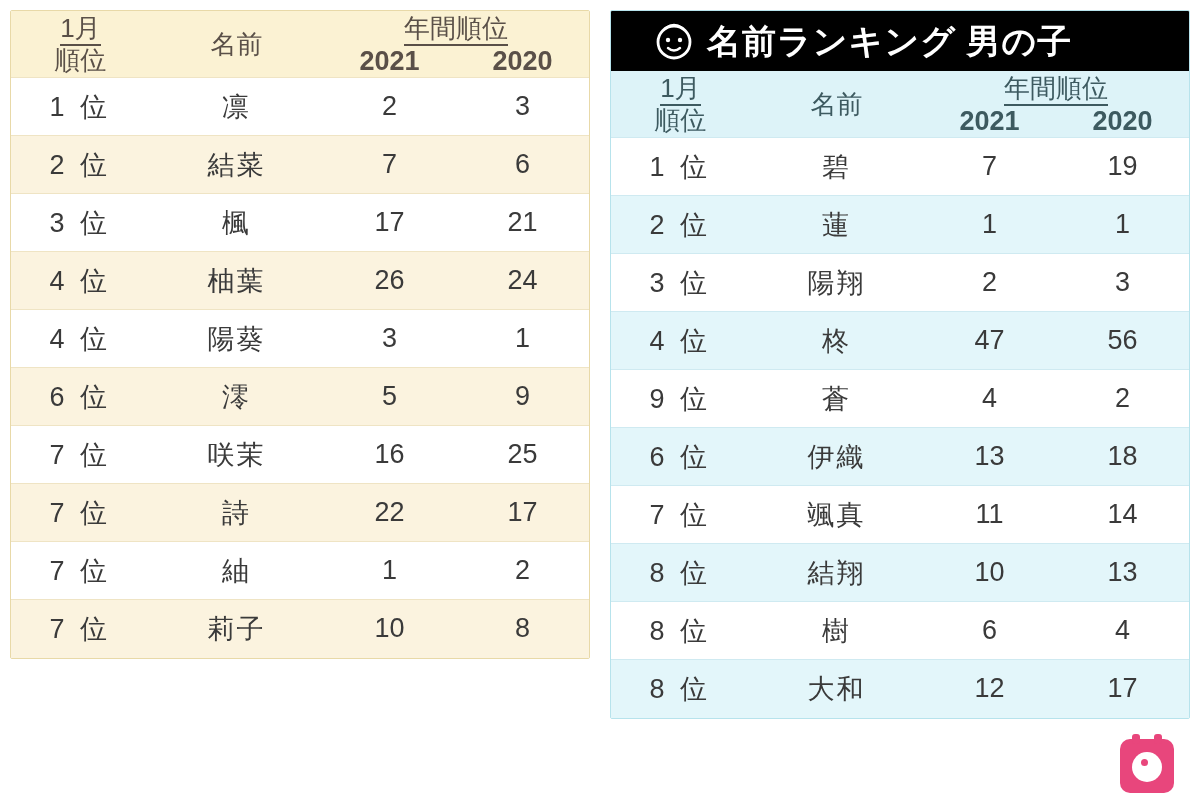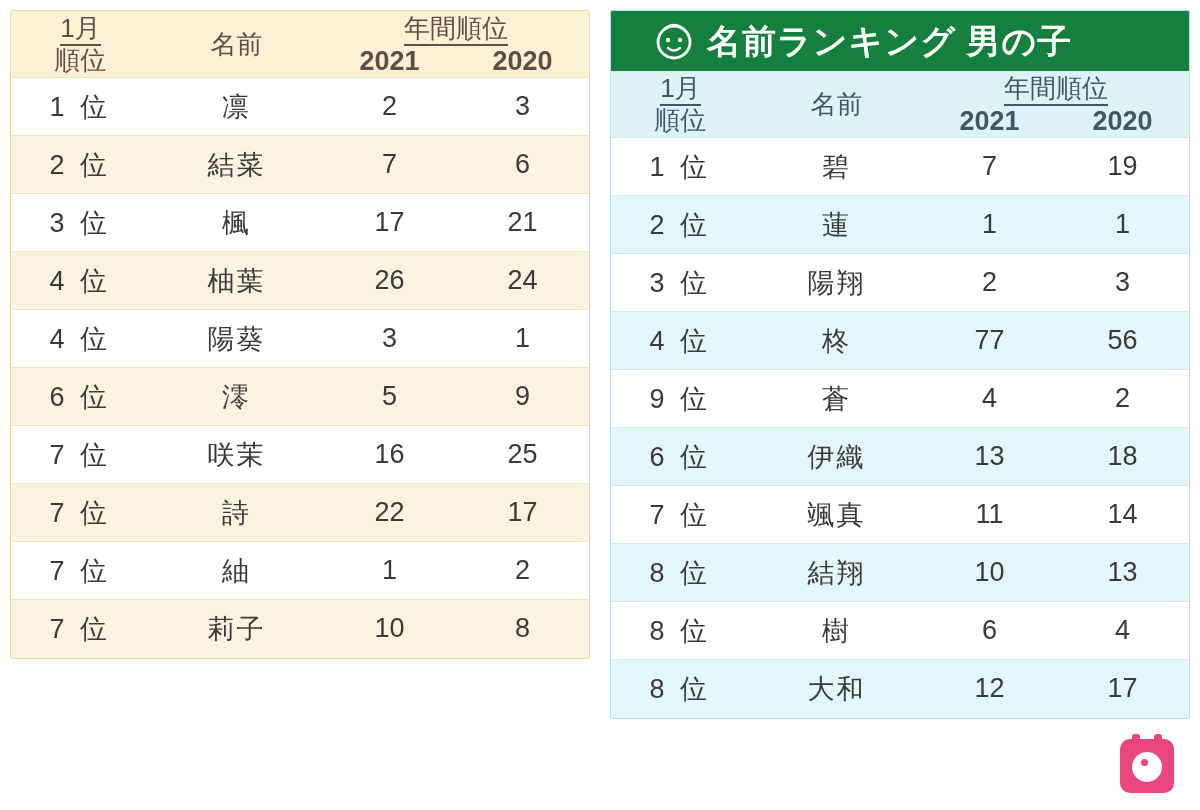"名前ランキング 男の子" .boys .panel-header { background: #15803d -> #000000 }
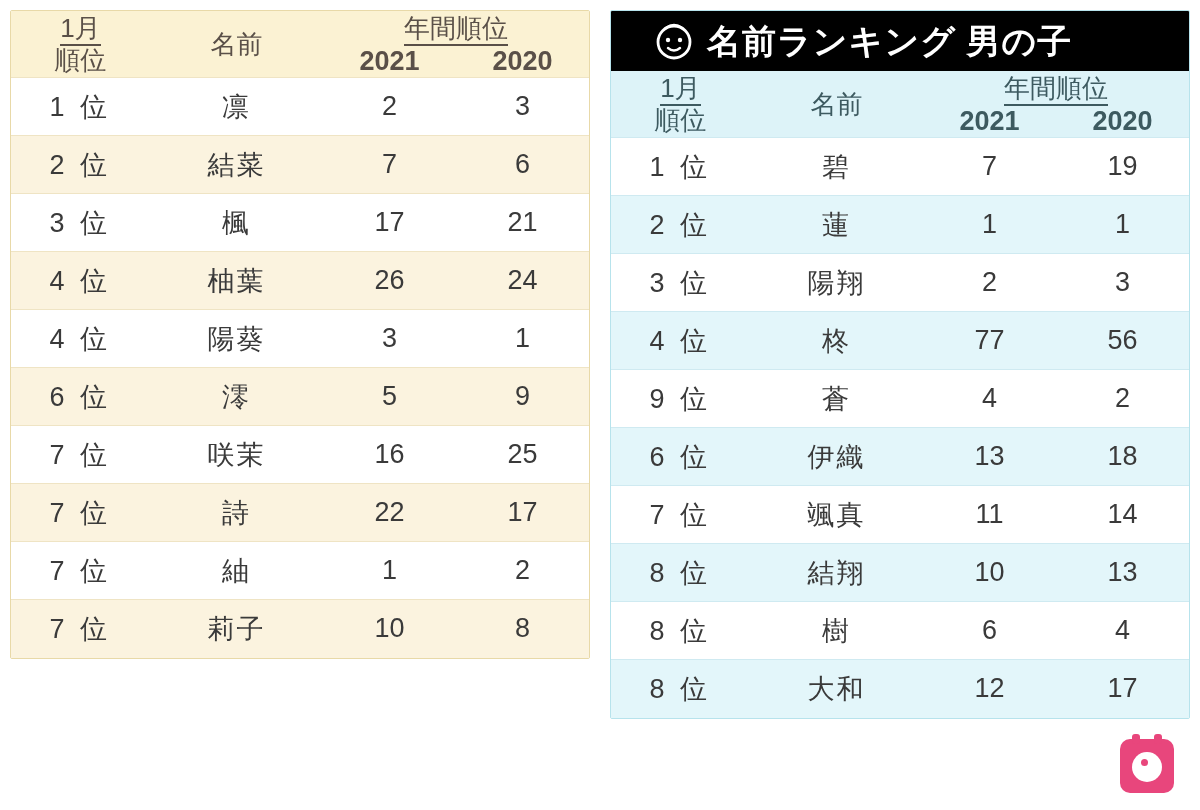"77" td.cell-num { text: 77 -> 47 }
